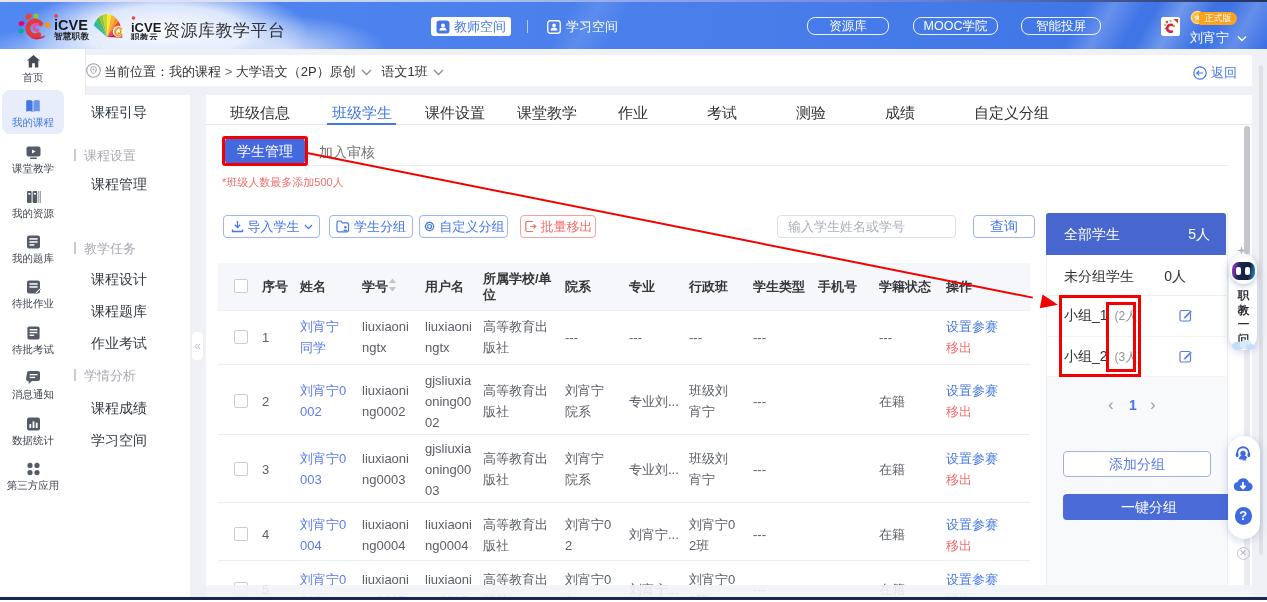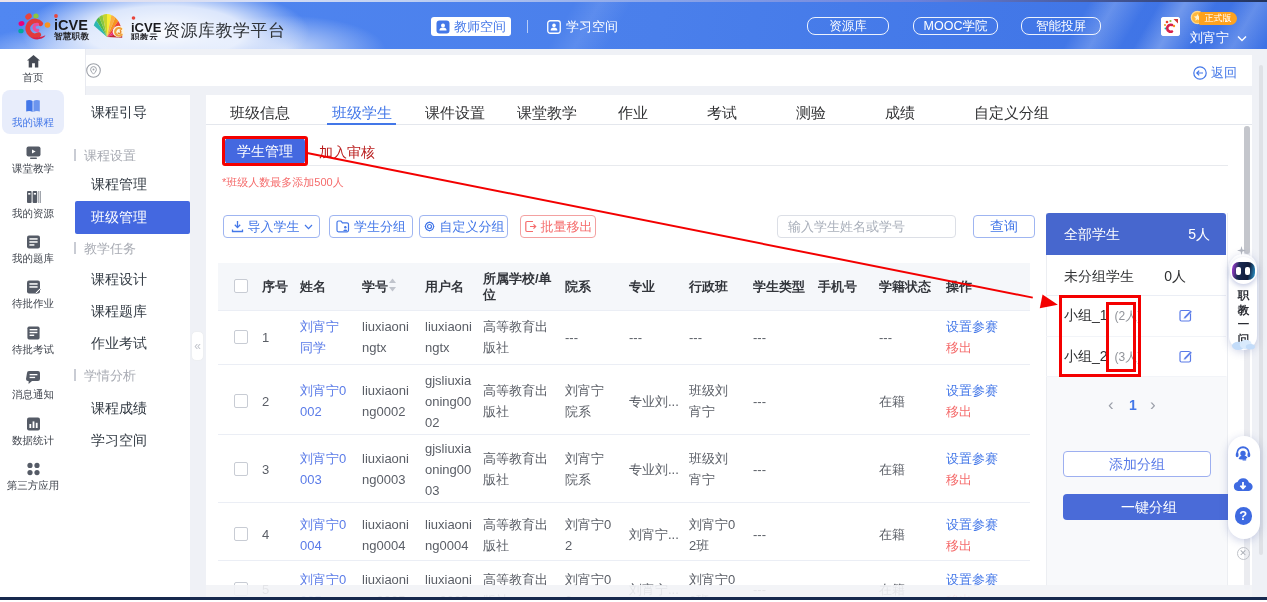"当前位置：我的课程 > 大学语文（2P）原创 语文1班" div.abs { html: none -> <div>当前位置：我的课程 <span>&gt;</span> 大学语文（2P）原创 <svg> <path></path> </svg> &nbsp;语文1班 <svg> <path></path> </svg></div> }
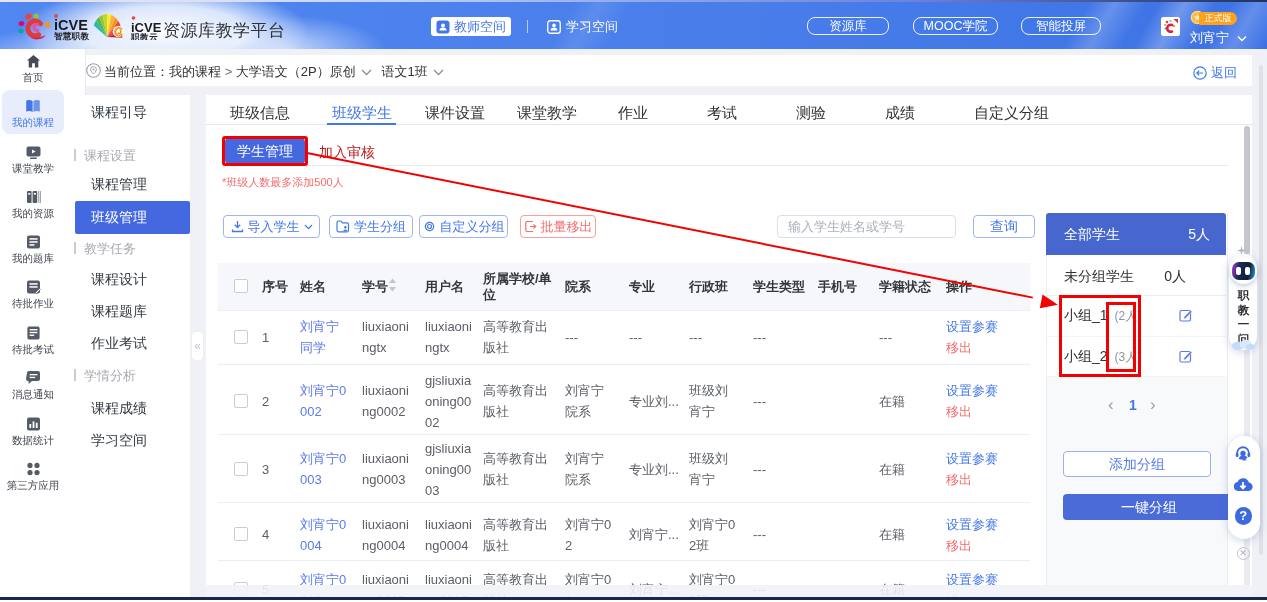"加入审核" #subtab2 { color: #b91c1c -> #737373 }
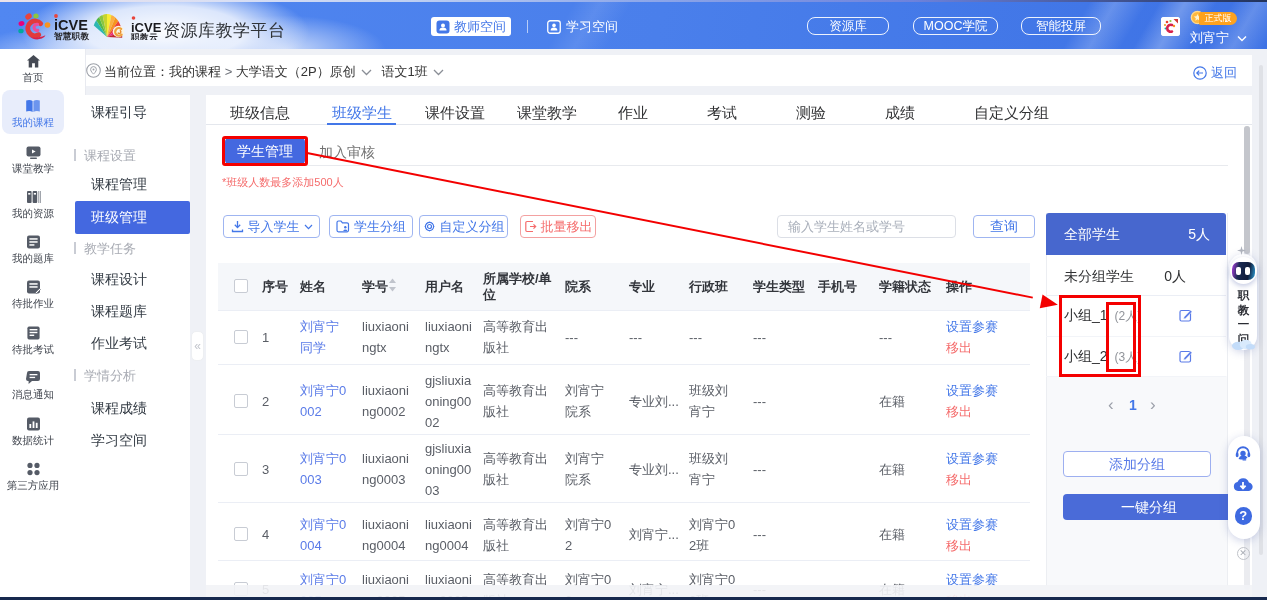"班级管理" div.abs { html: <div>班级管理</div> -> none }
